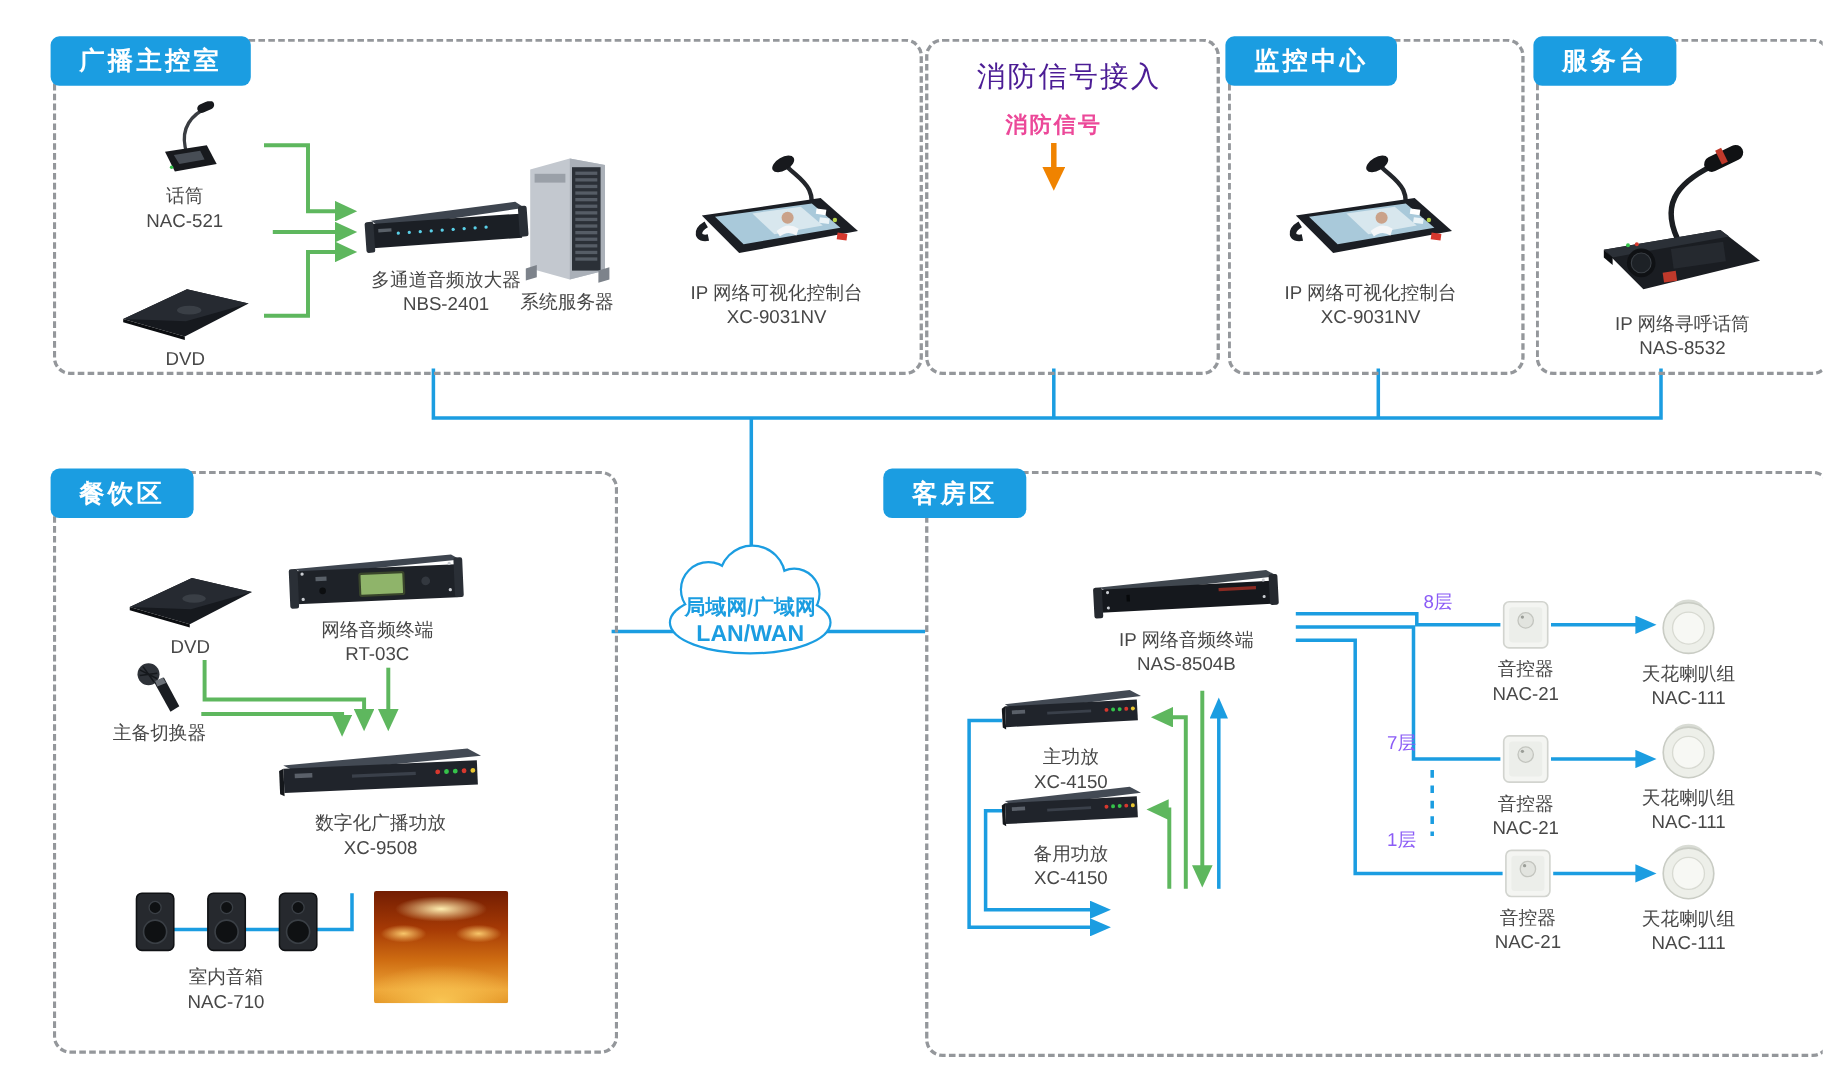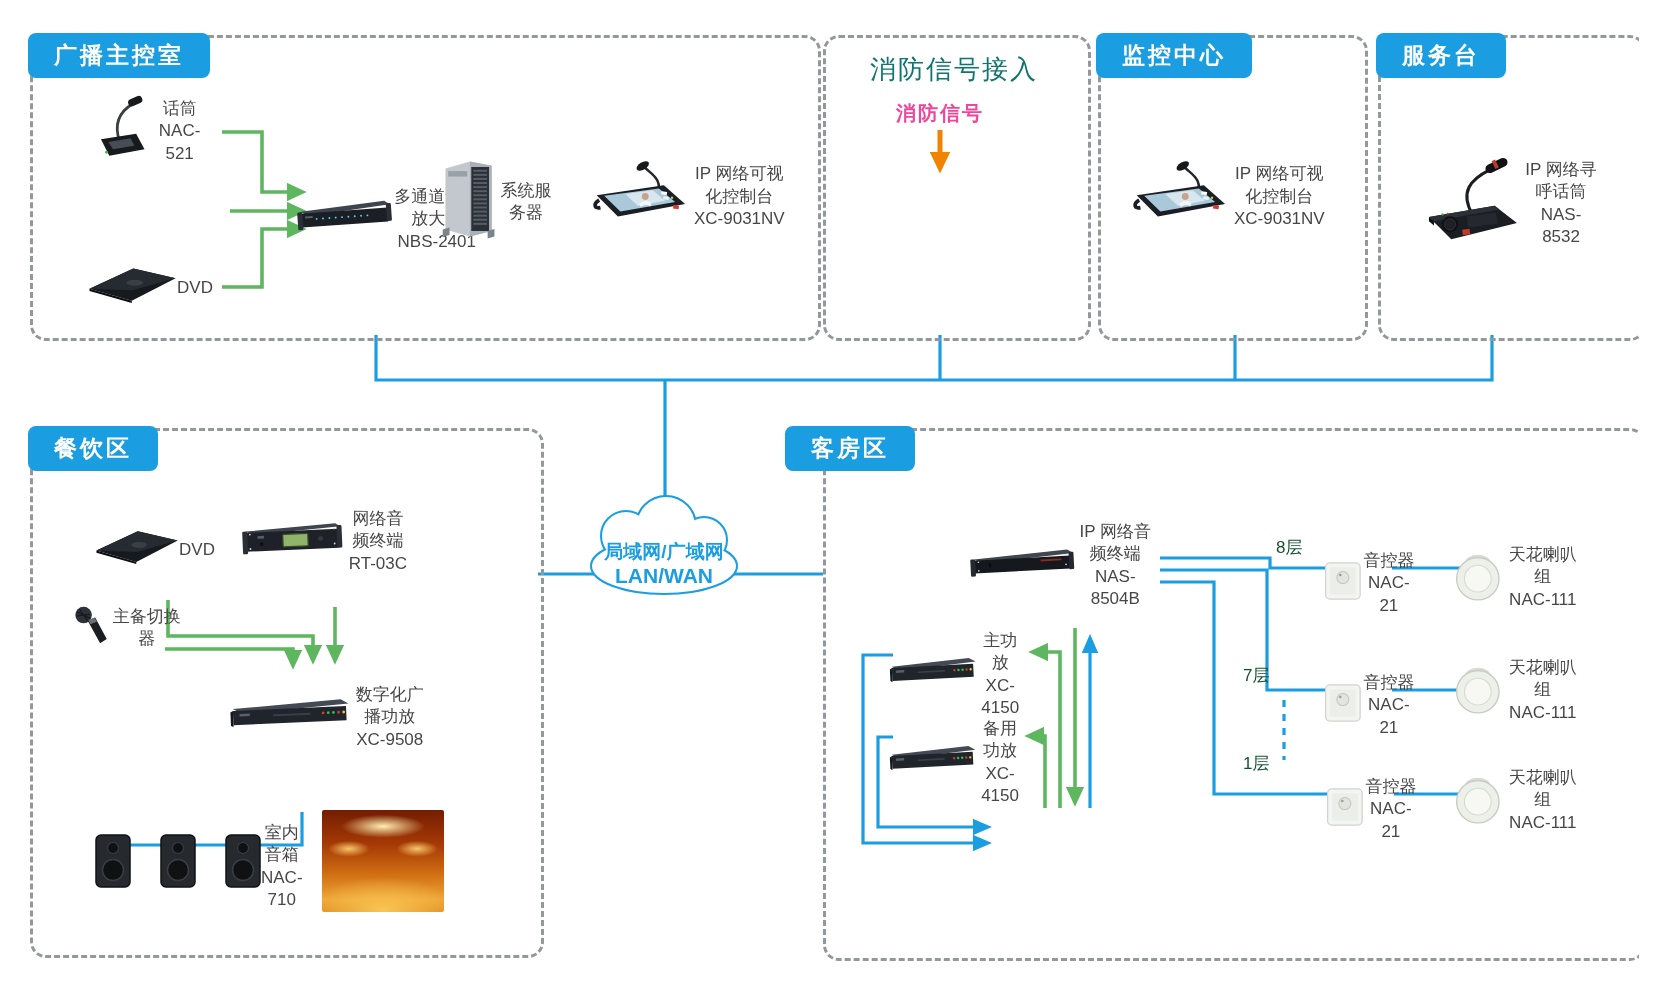"广播主控室" #canvas { margin-left: none -> 18px }
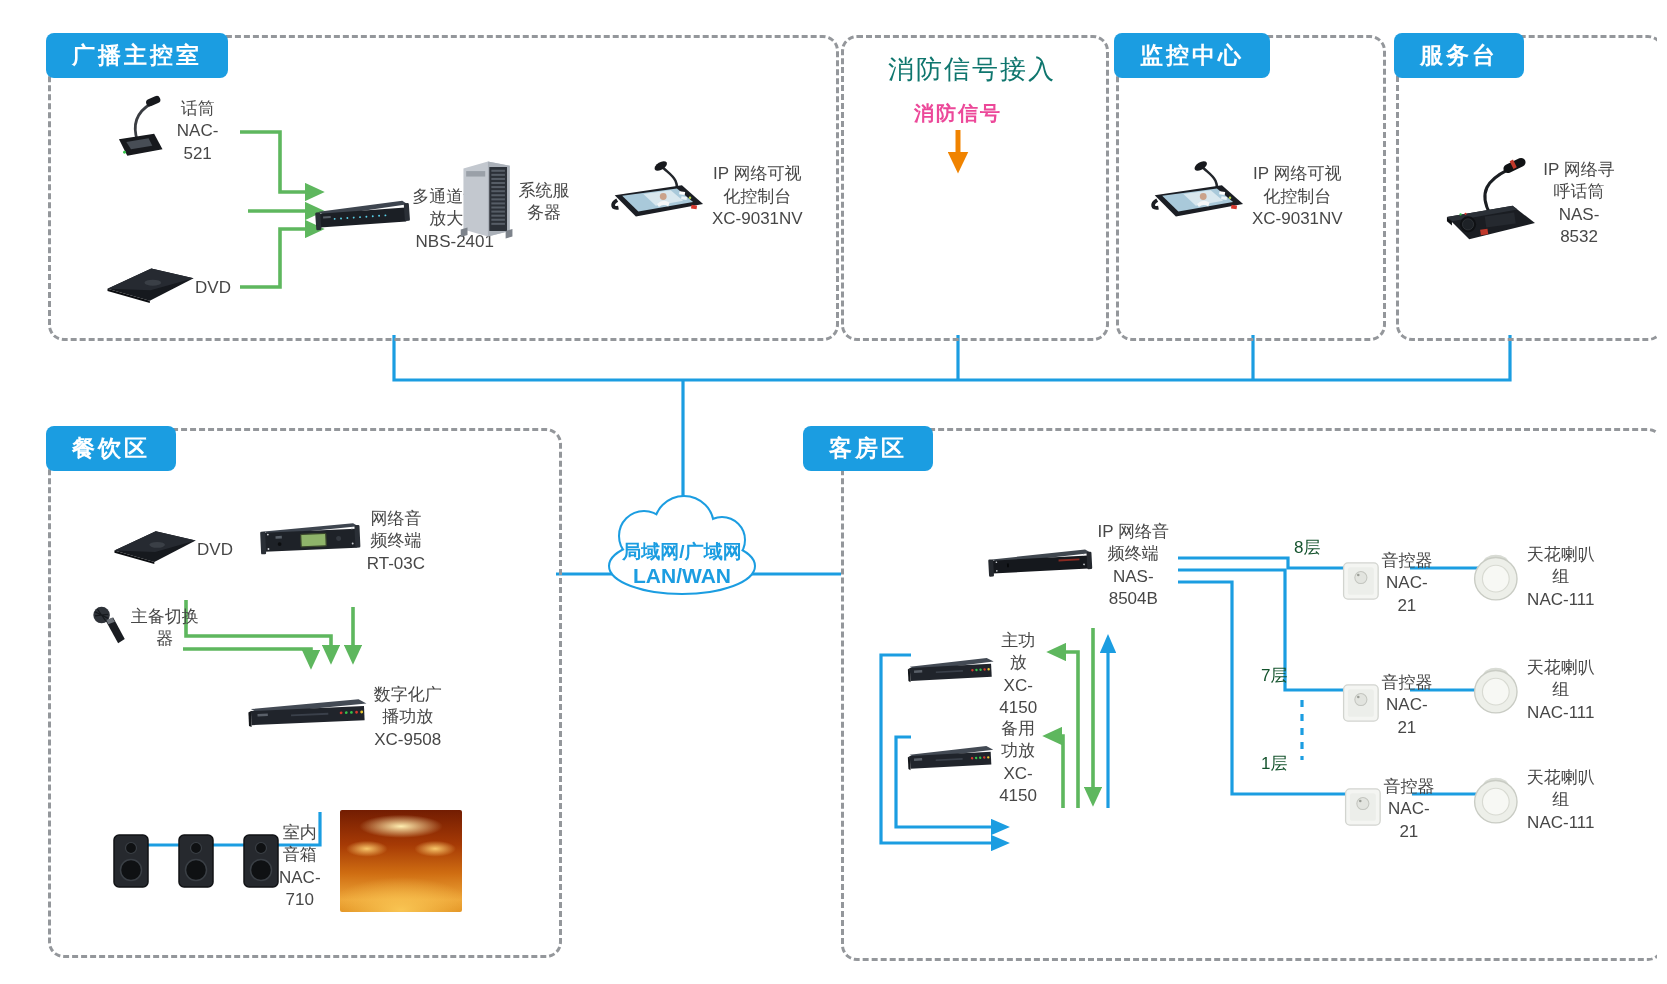"消防信号接入" .fire-title { color: #0f766e -> #4c1d95 }
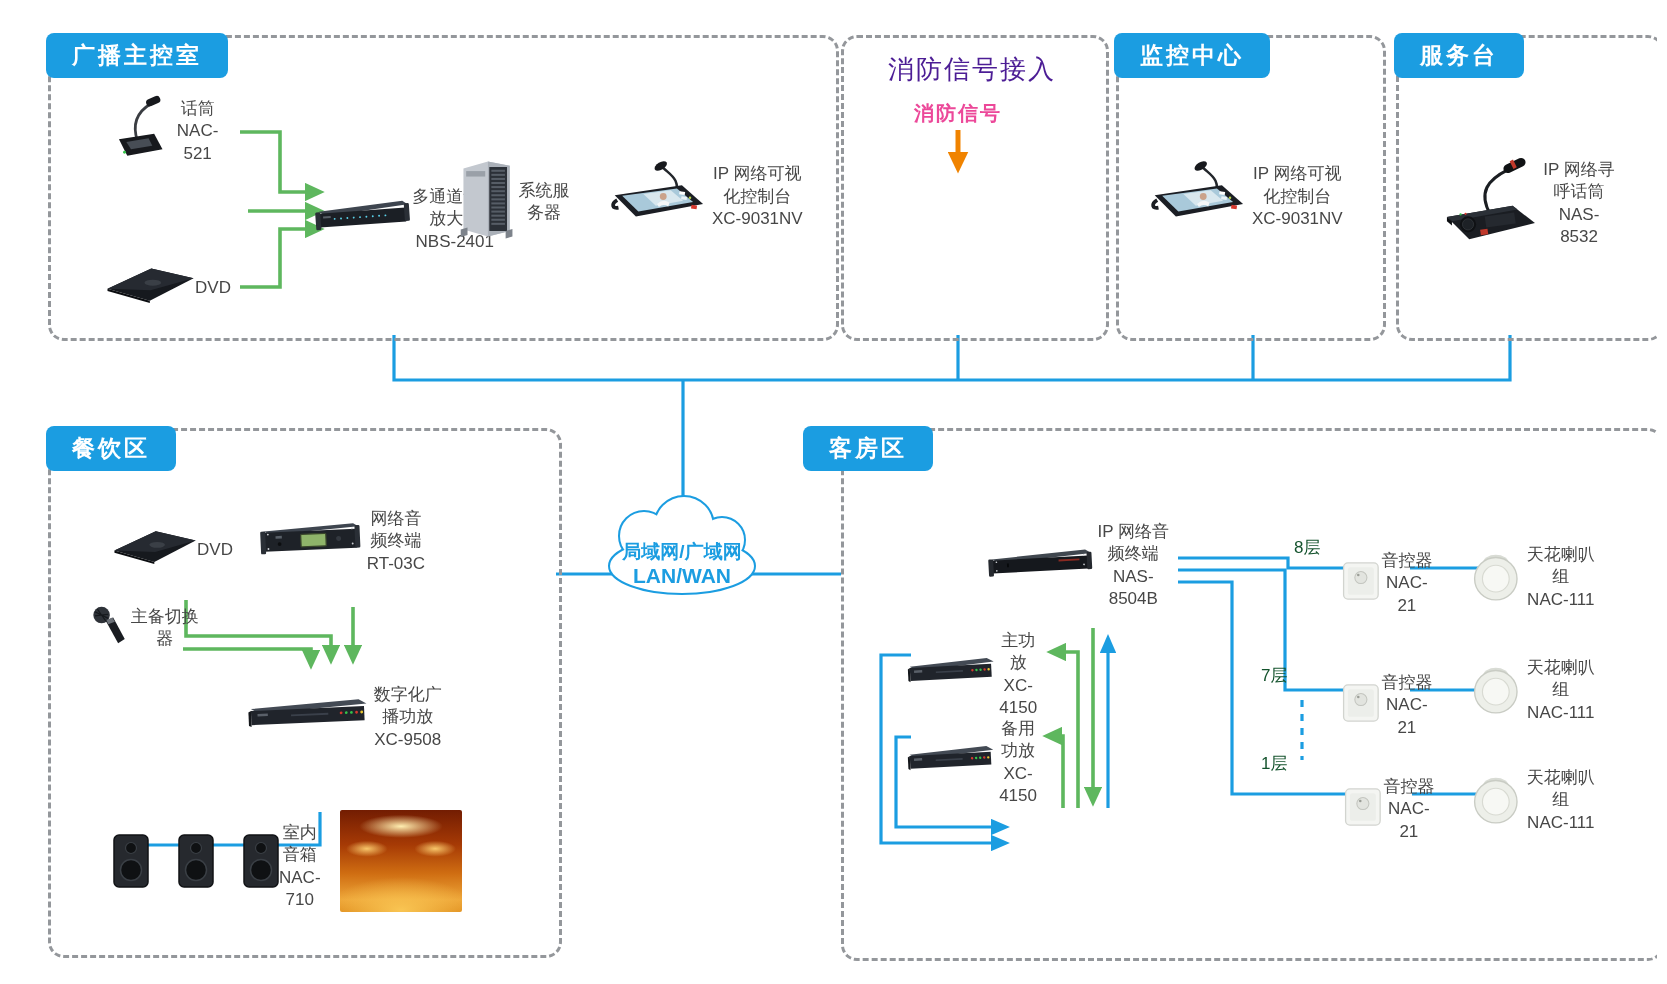"话筒" .dev { flex-direction: row -> column }
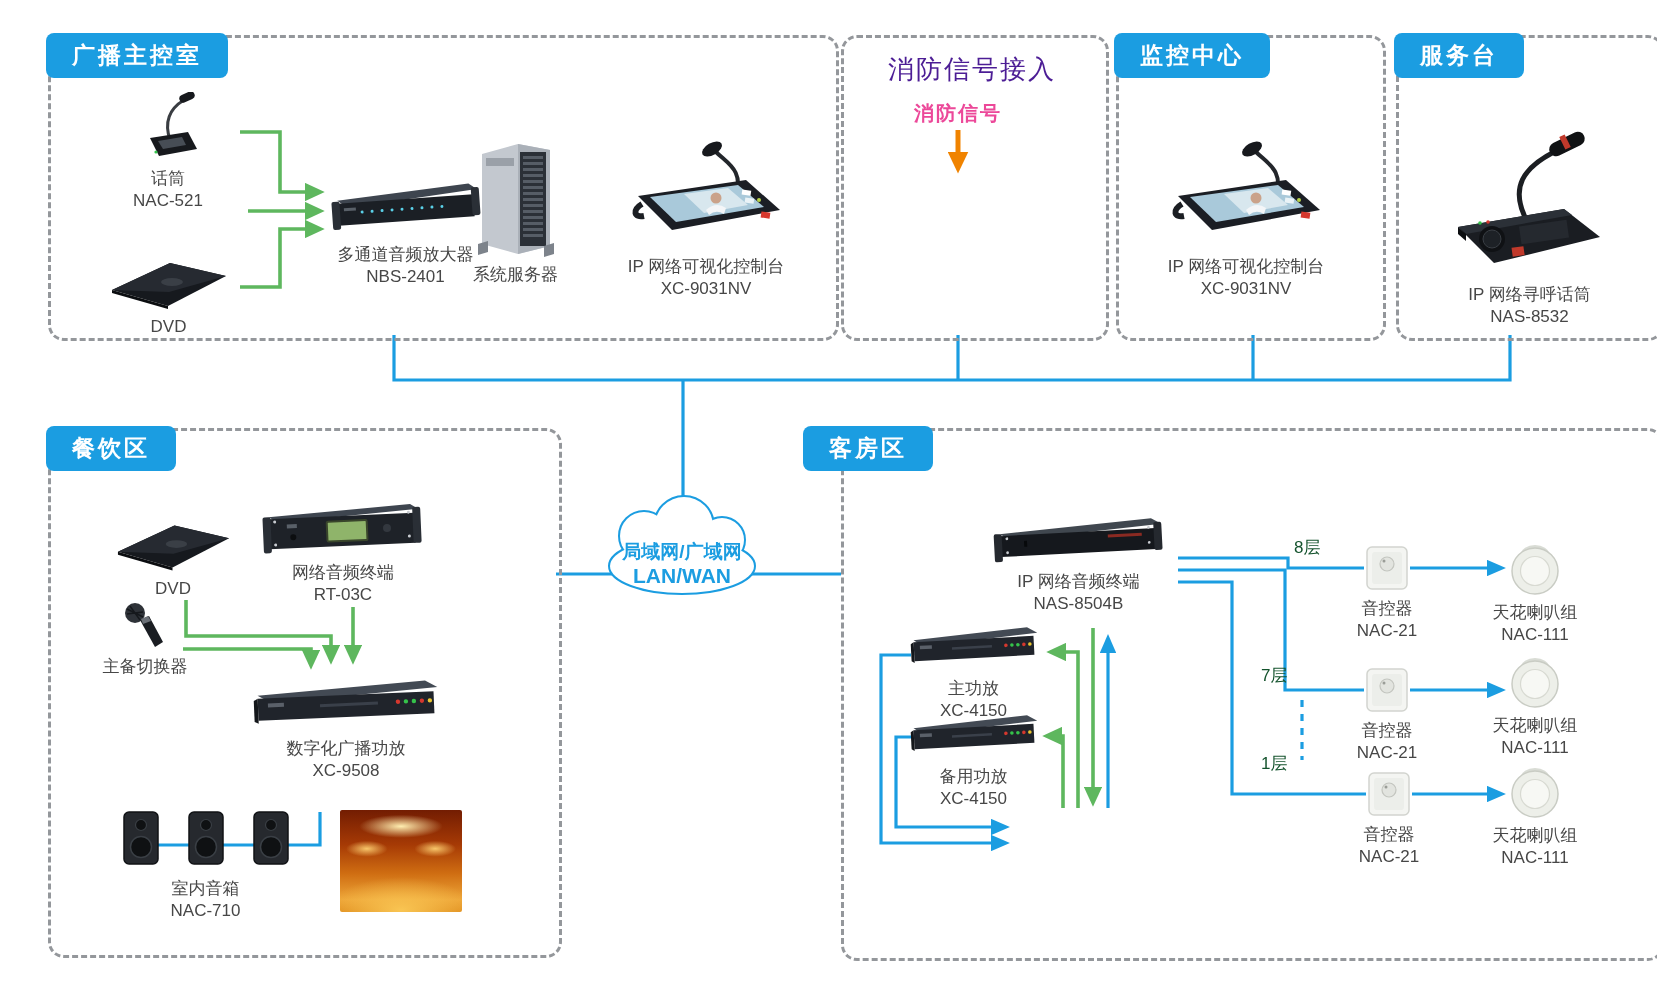"8层" .floor-lbl { color: #14532d -> #8b5cf6 }
